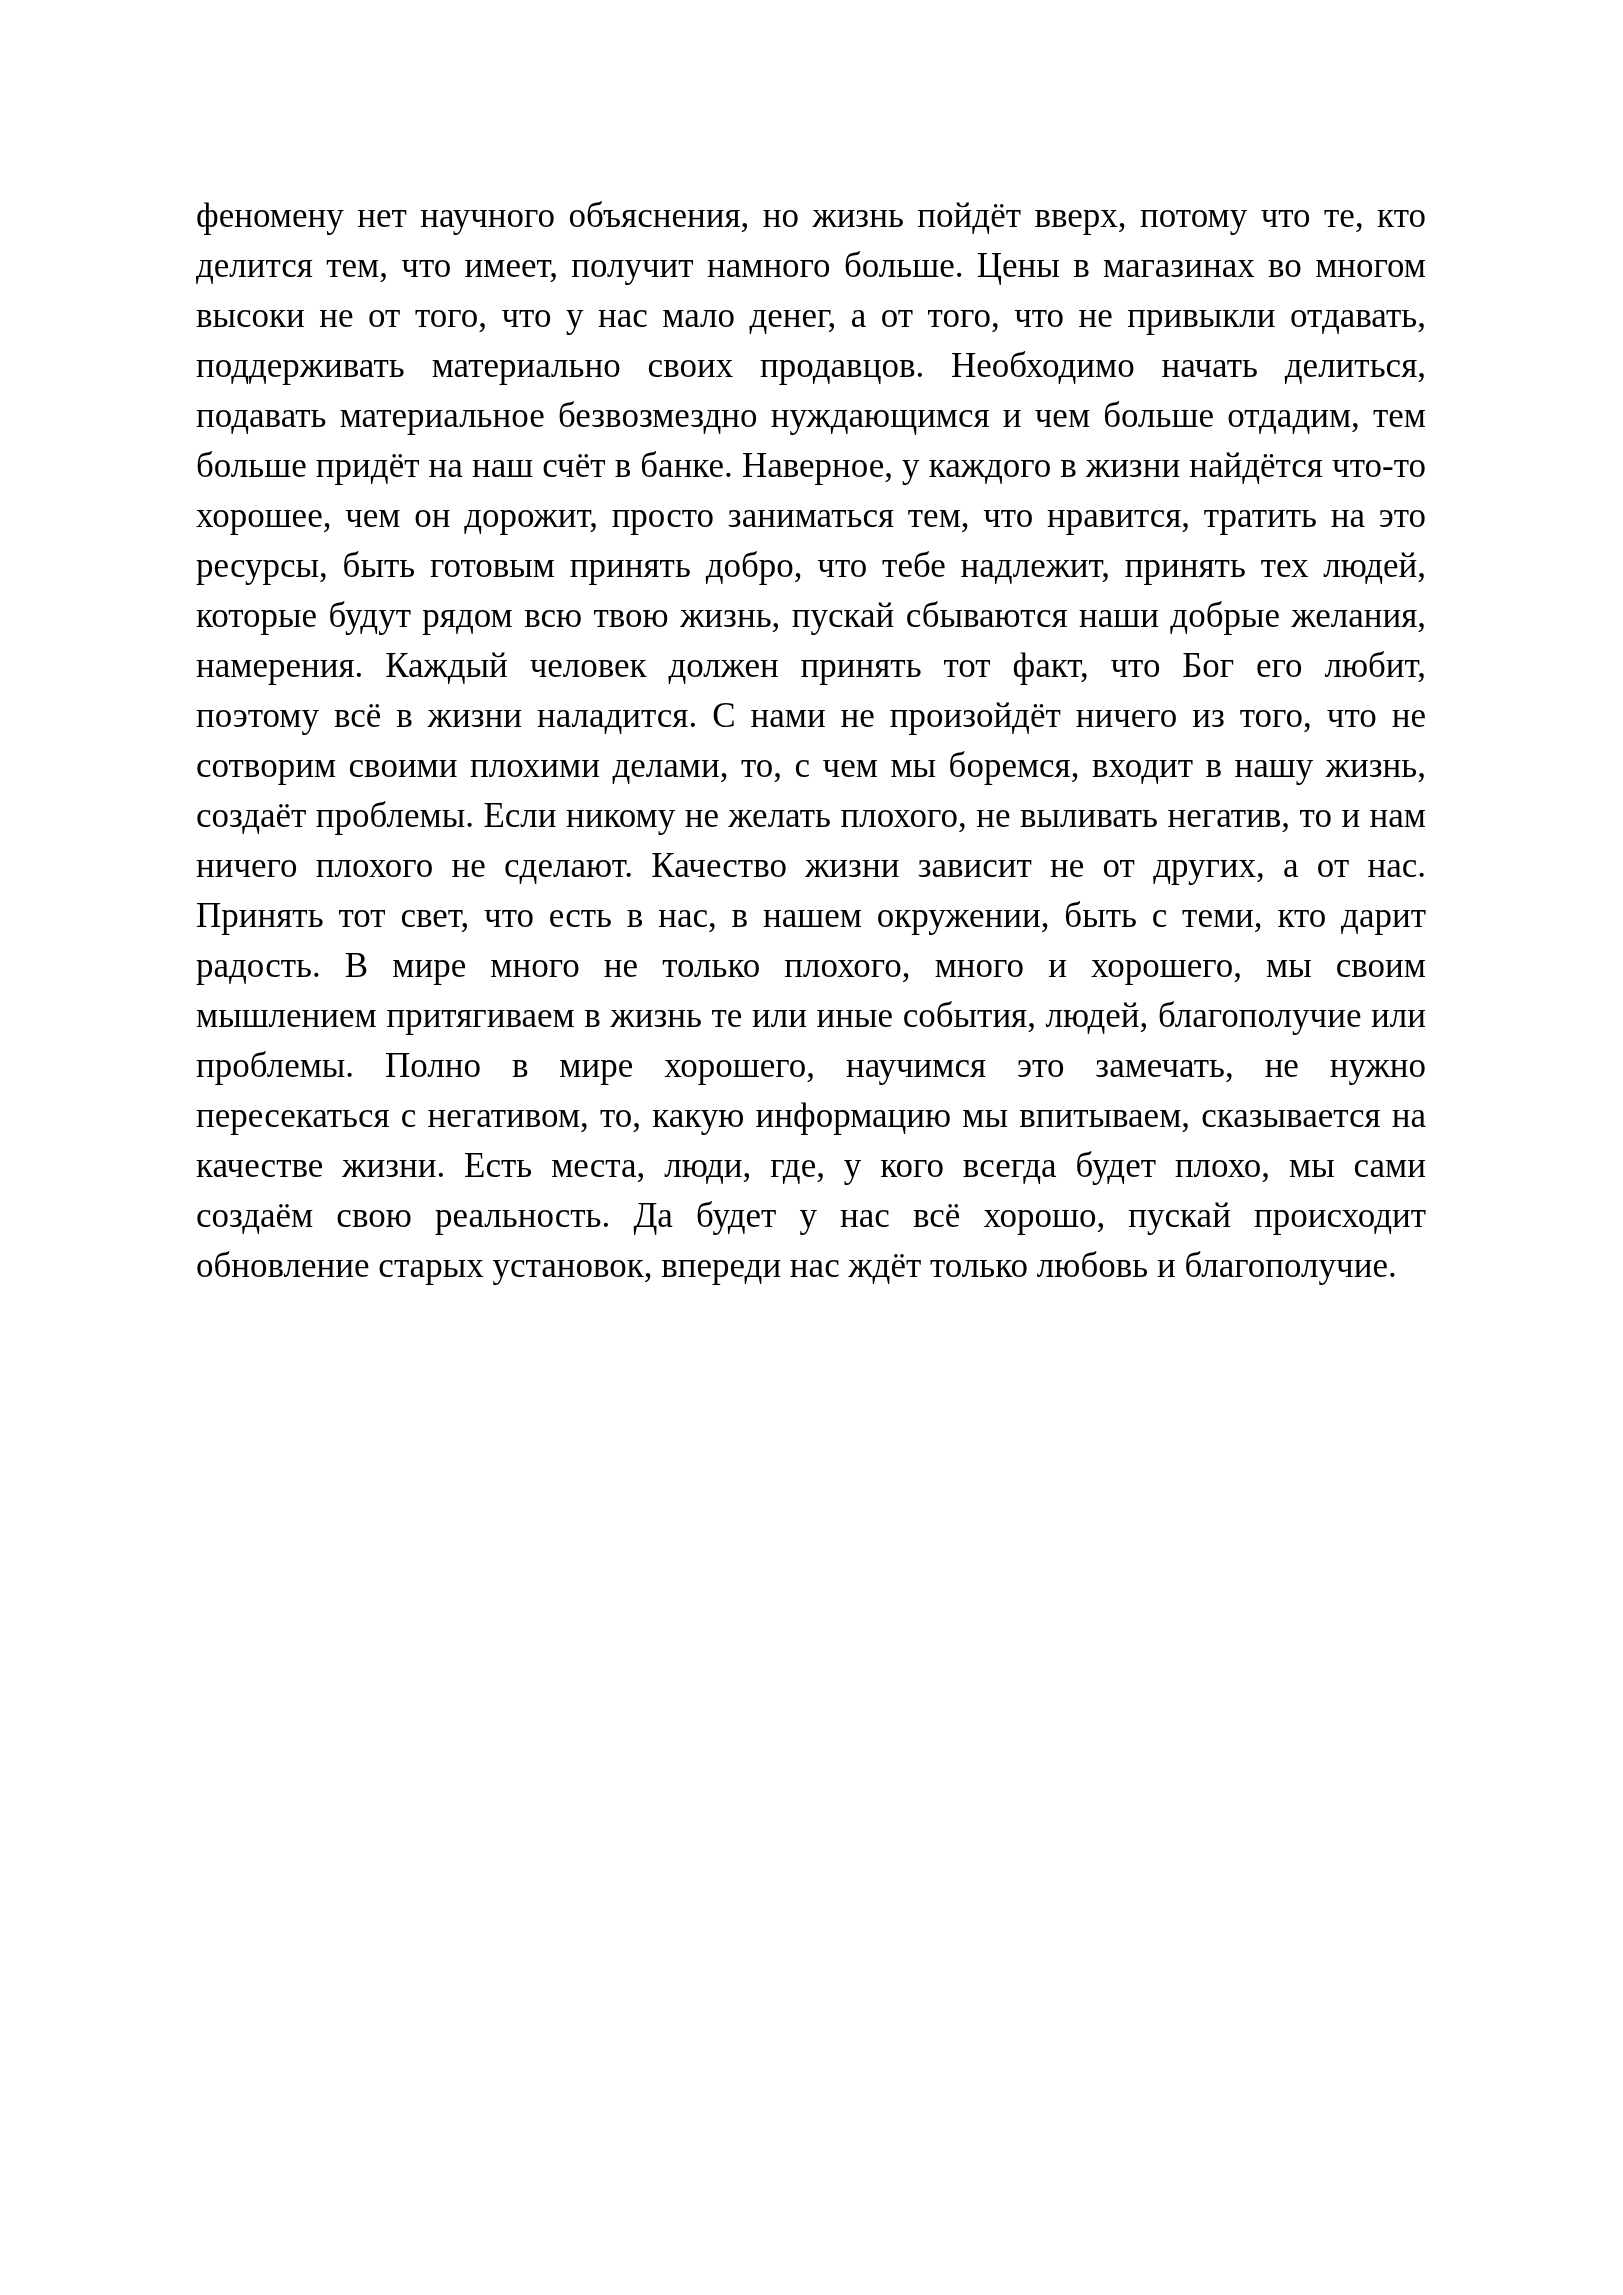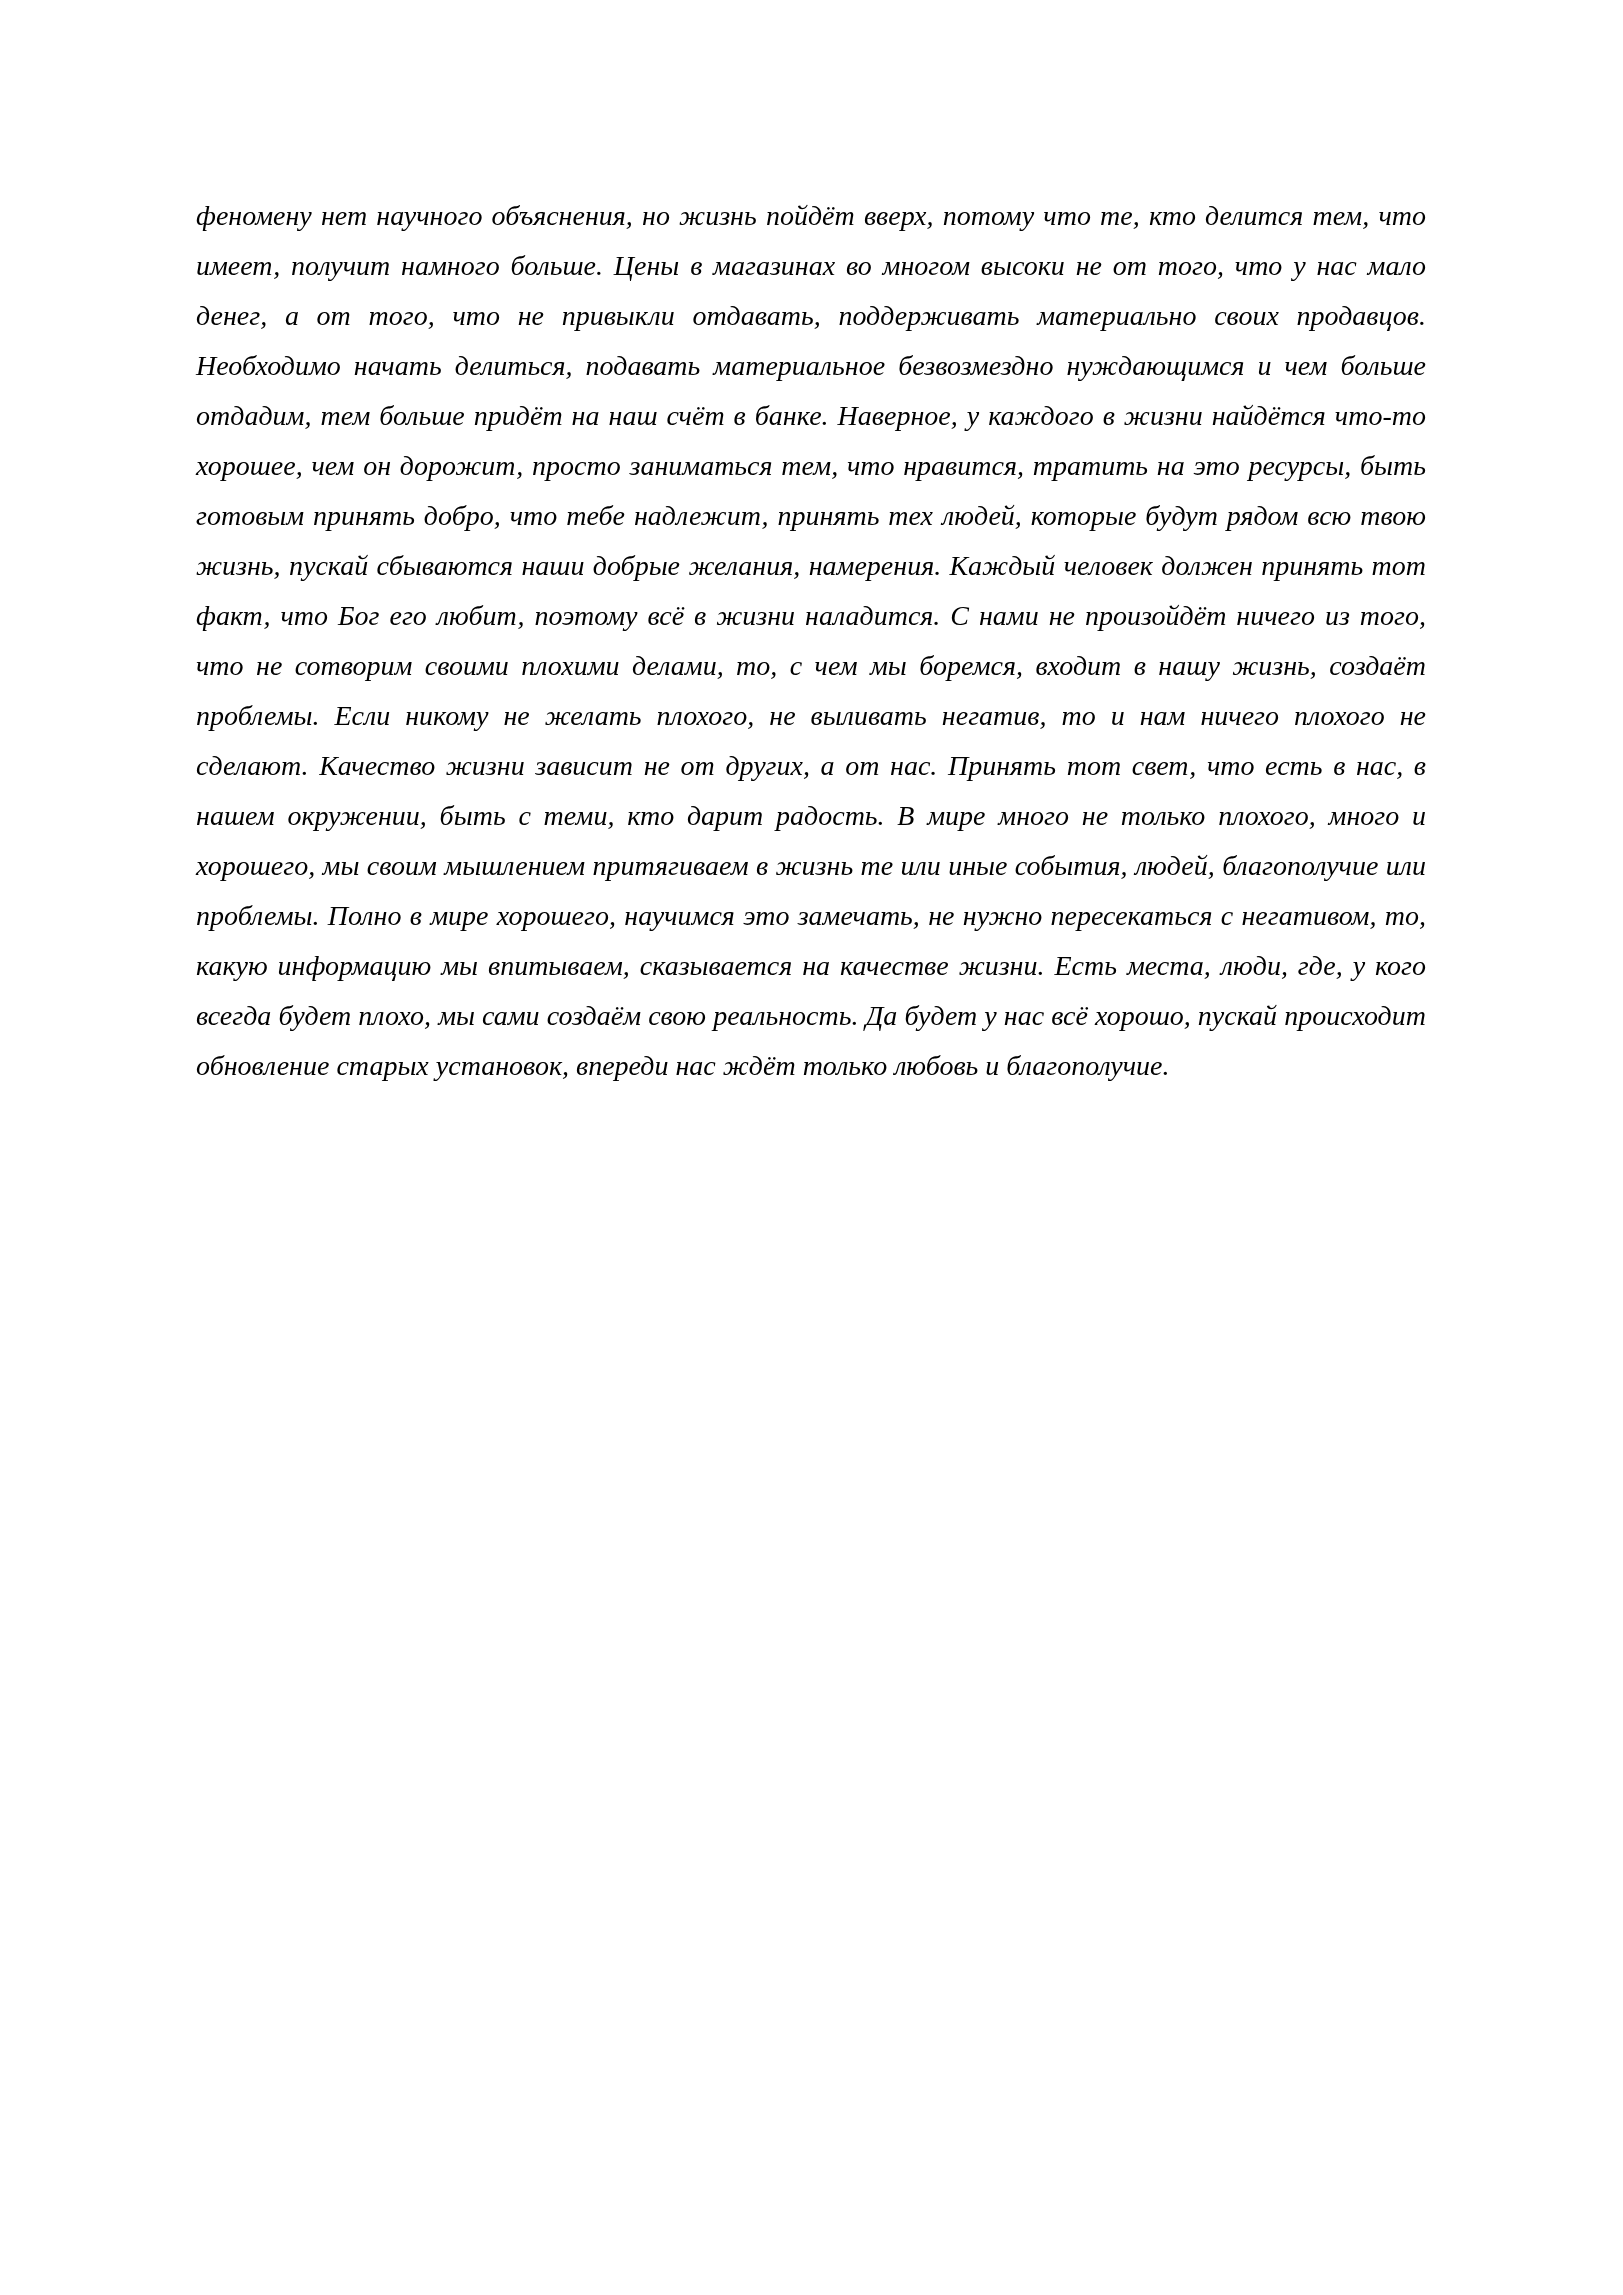"феномену нет научного объяснения, но" .text-block { font-size: 28px -> 35px; font-style: italic -> none }
